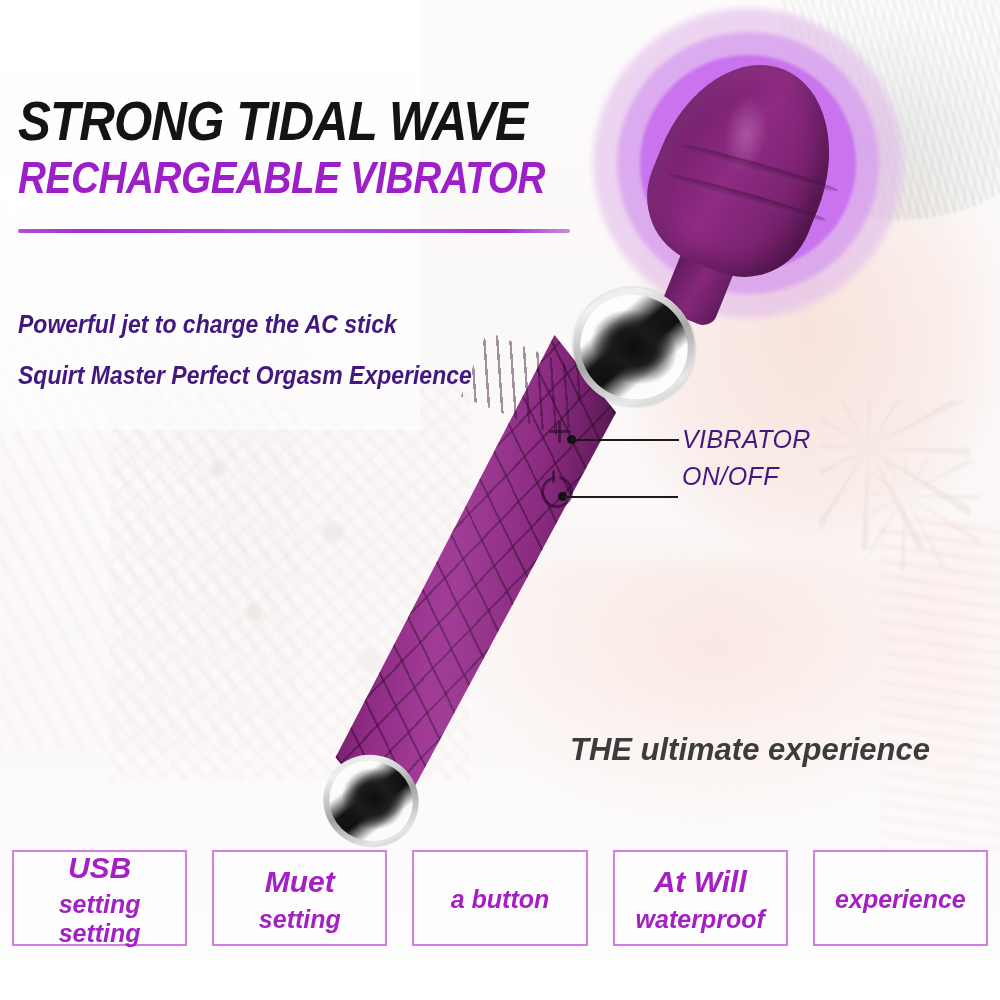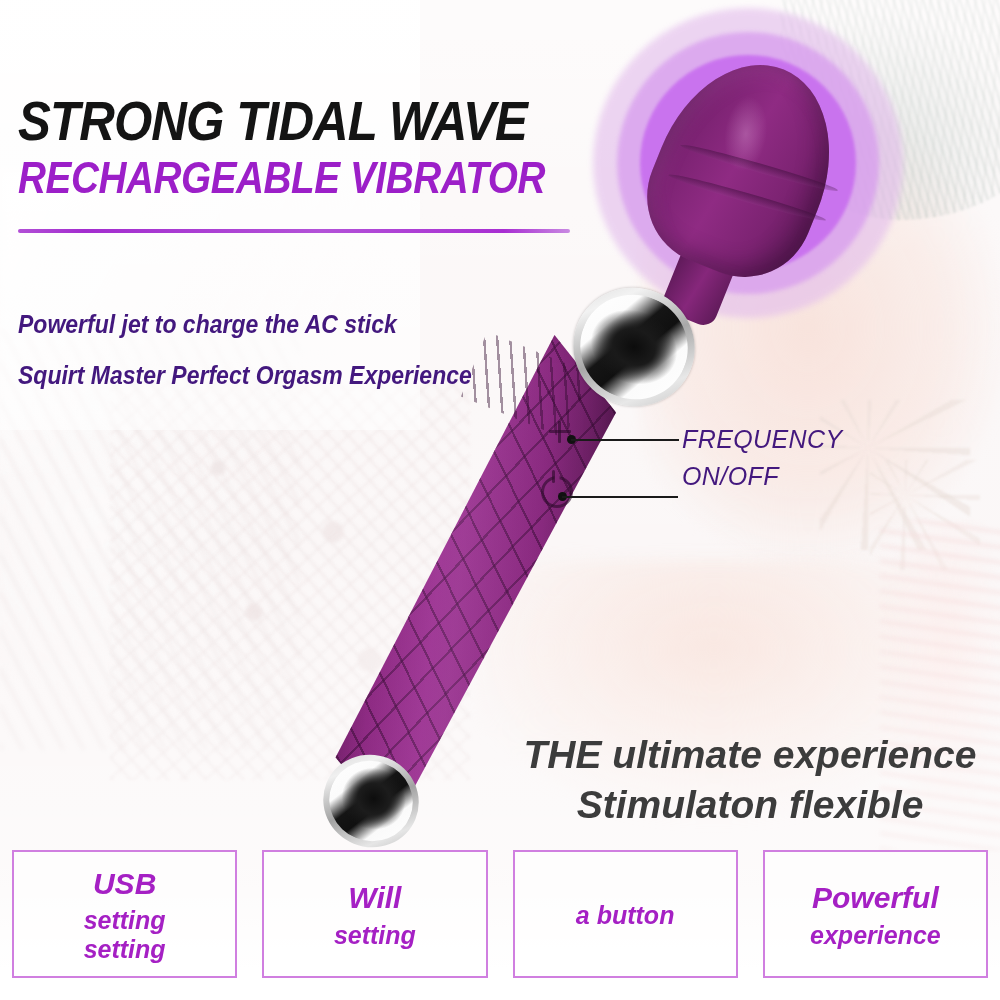"FREQUENCY" div.callout-label { text: FREQUENCY -> VIBRATOR }
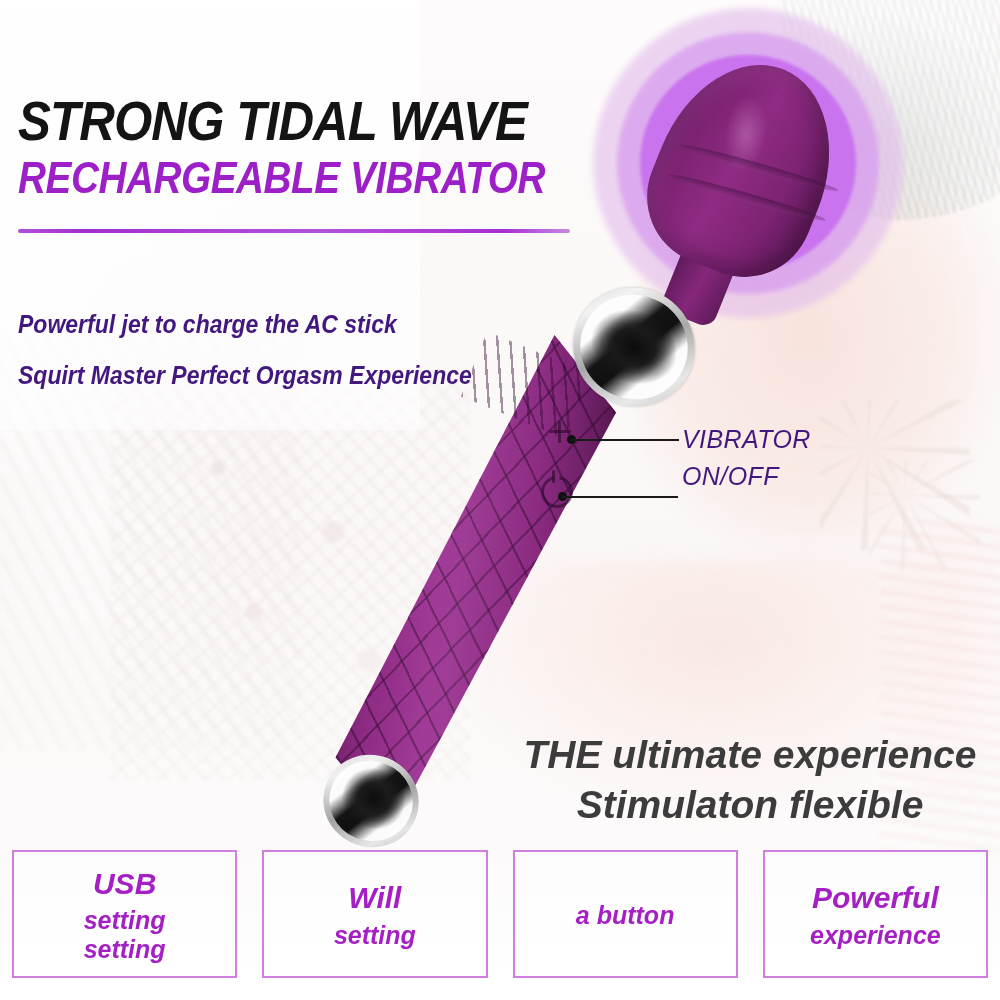"THE ultimate experience" .tagline { font-size: 39px -> 31px }
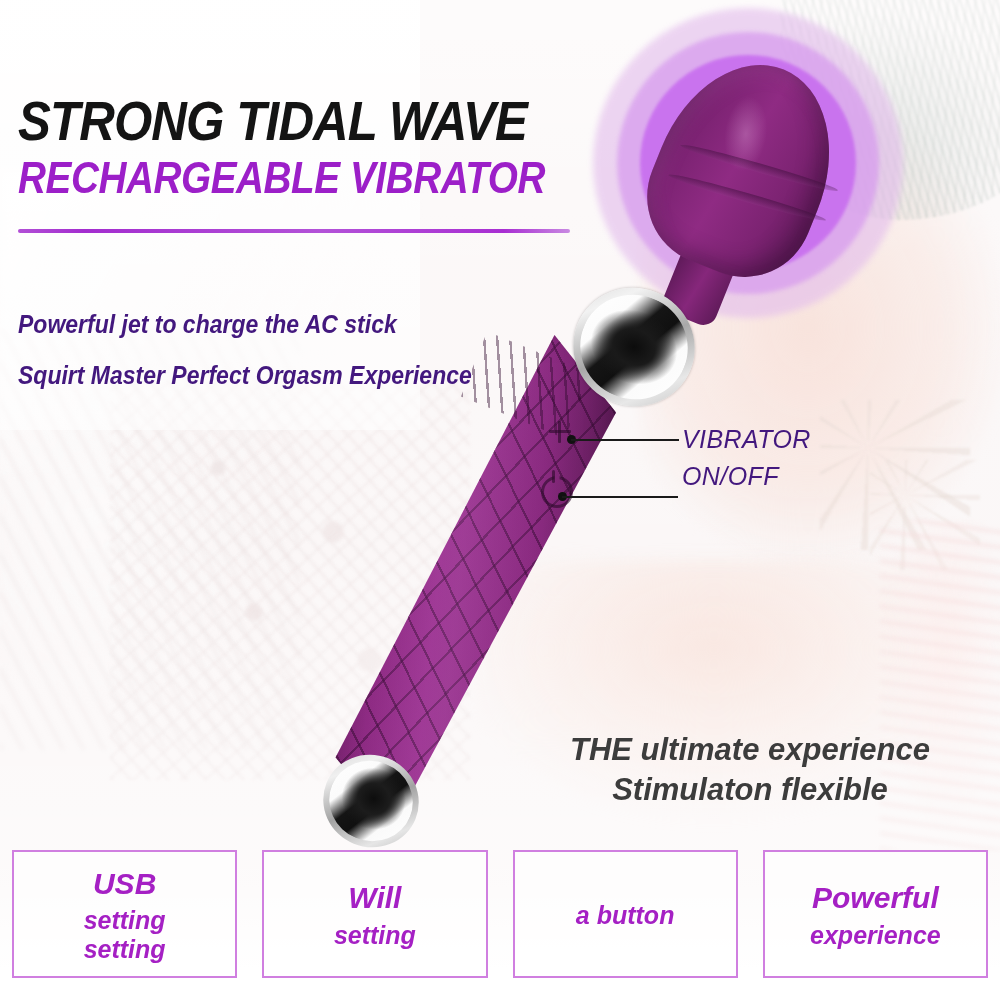"Stimulaton flexible" div { html: <div>Stimulaton flexible</div> -> none }
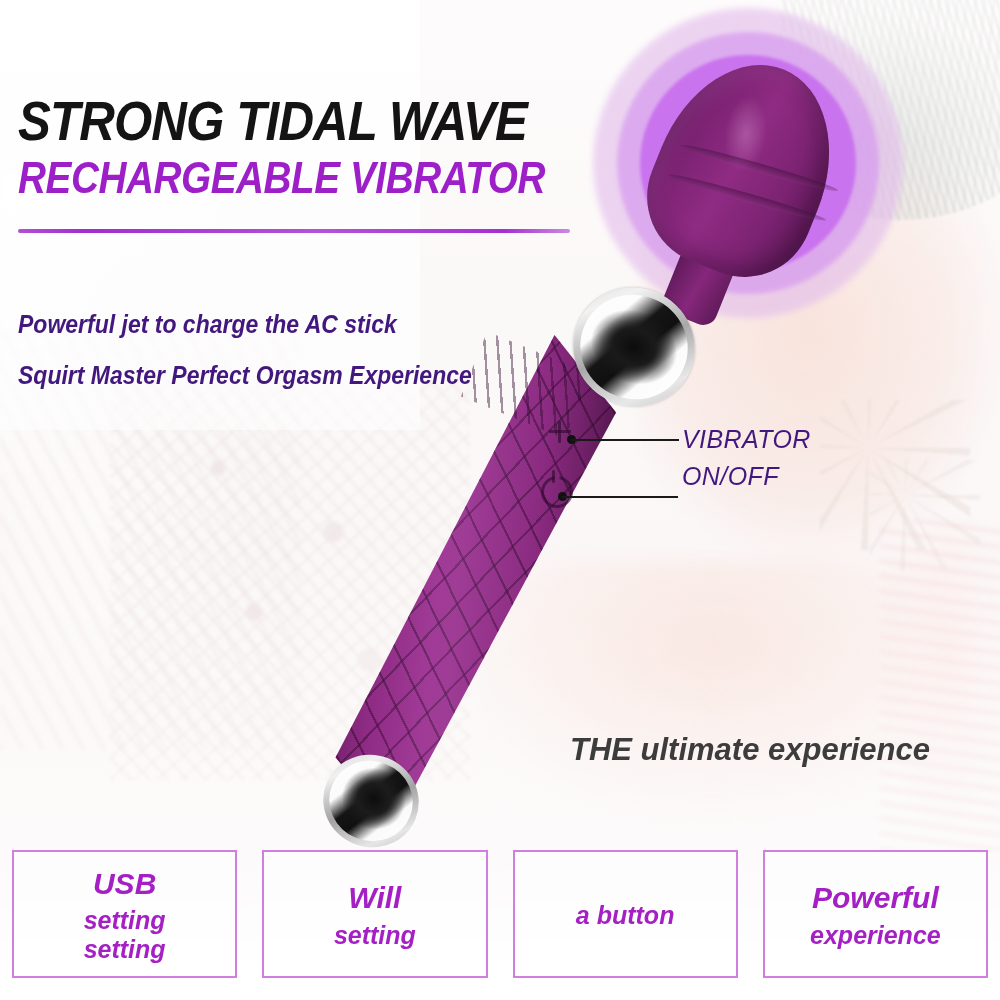"USB" .feature { height: 128px -> 96px }
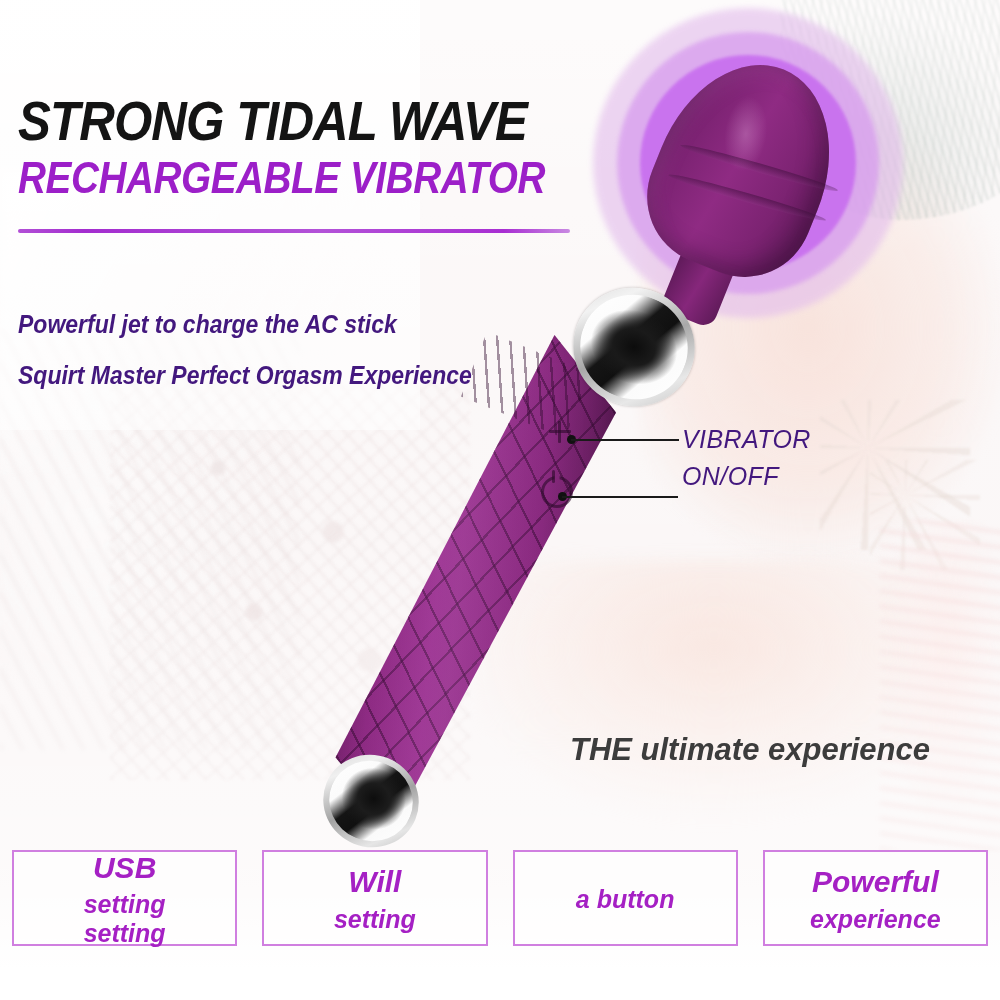"Will" div.f-title { text: Will -> Muet }
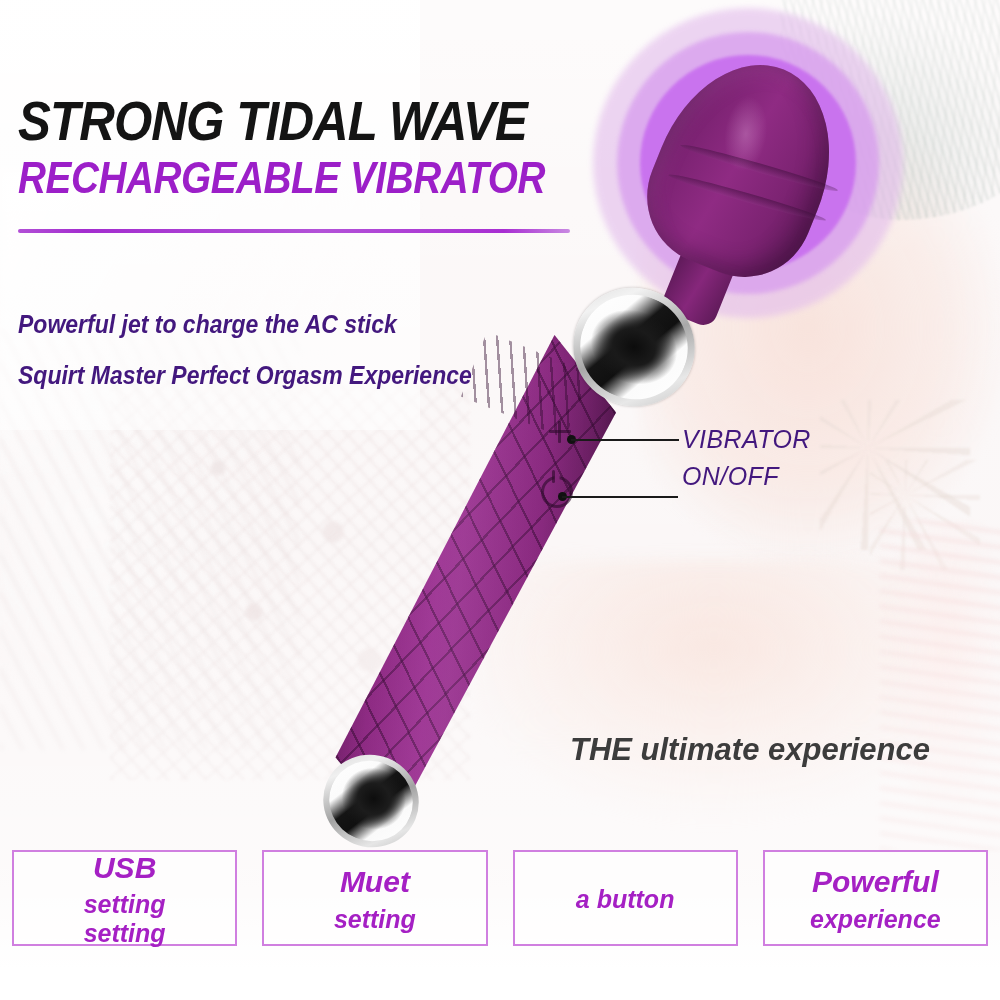"At Will" div.feature { html: none -> <div> <div>At Will</div> <div>waterproof</div> </div> }
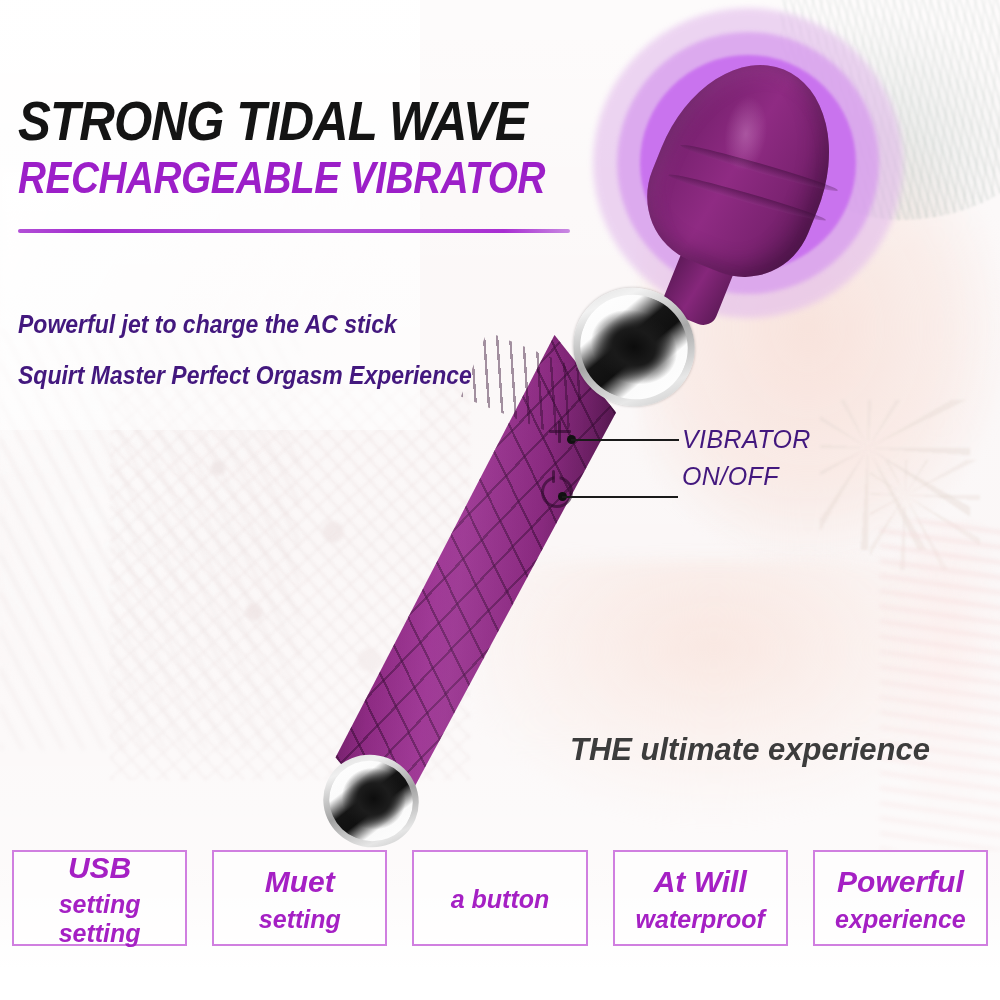"Powerful" div.f-title { html: <div>Powerful</div> -> none }
